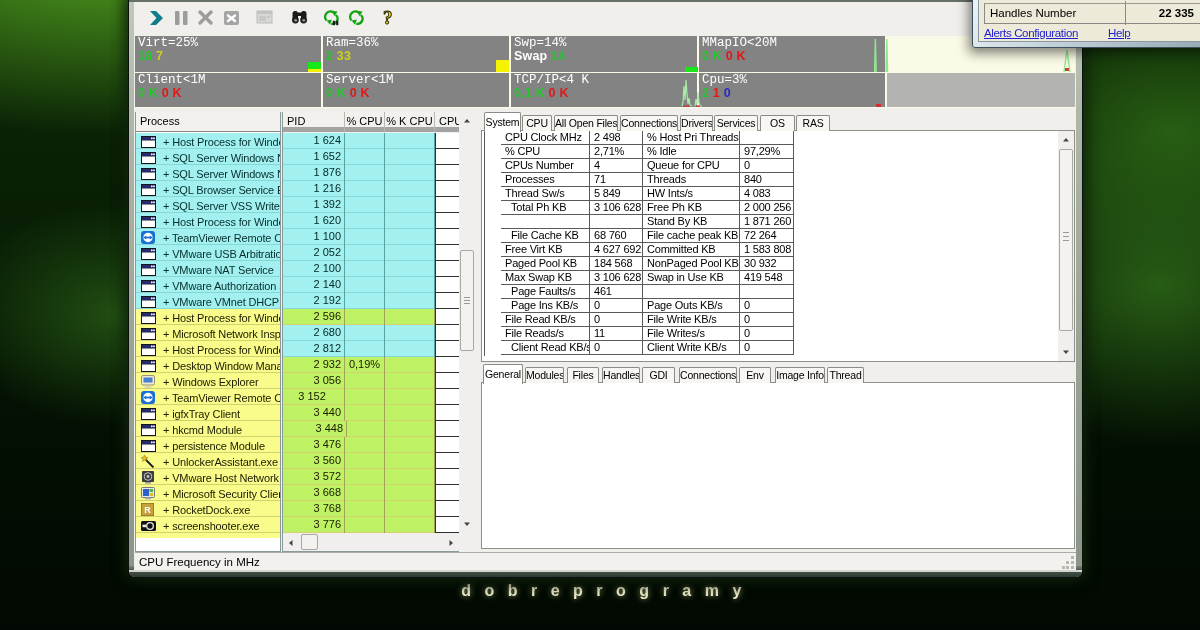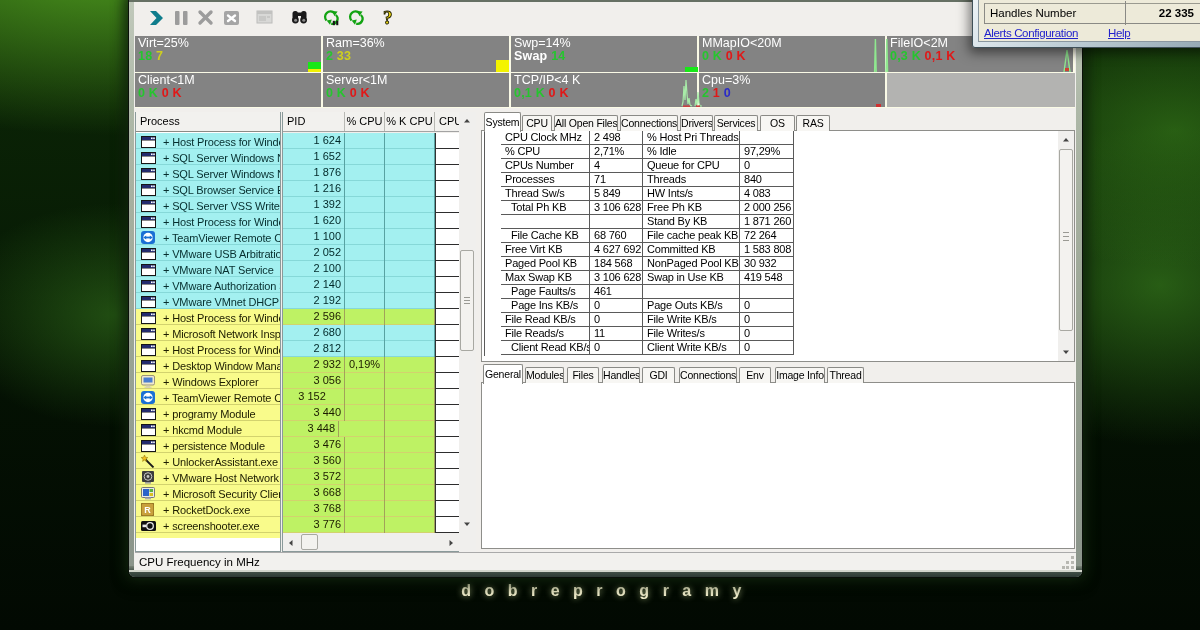"Virt=25%" .gl { font-family: none -> Liberation Mono, monospace }
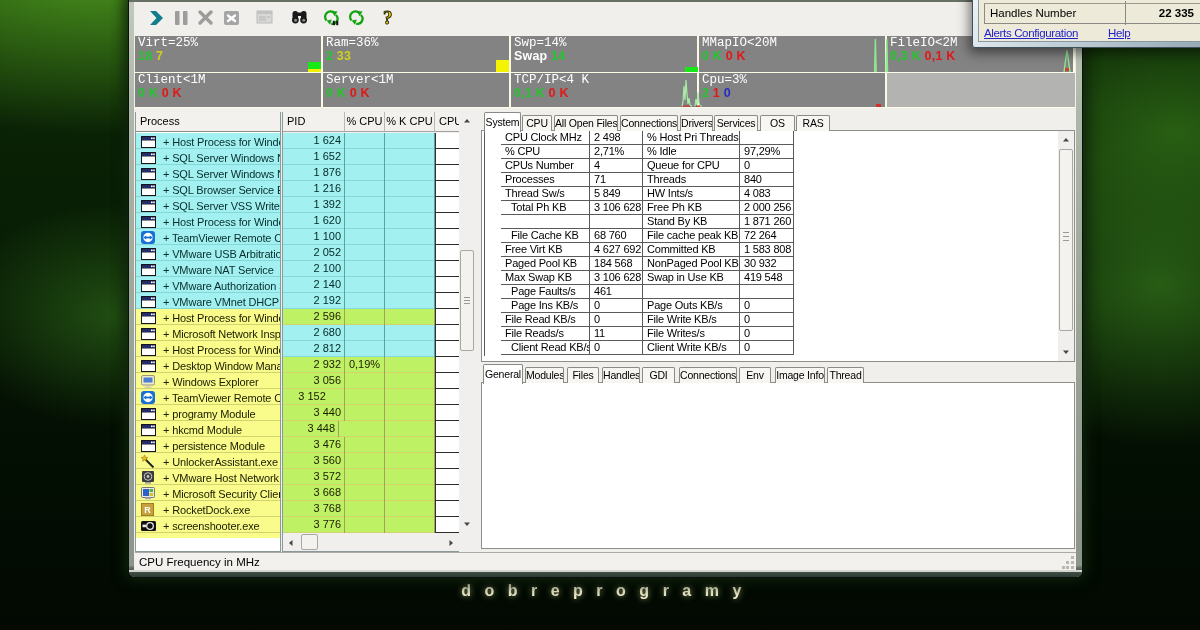"FileIO<2M" div.a { html: <div> <div>FileIO&lt;2M</div> <div><span>0,3 K</span> <span>0,1 K</span></div> </div> -> none }
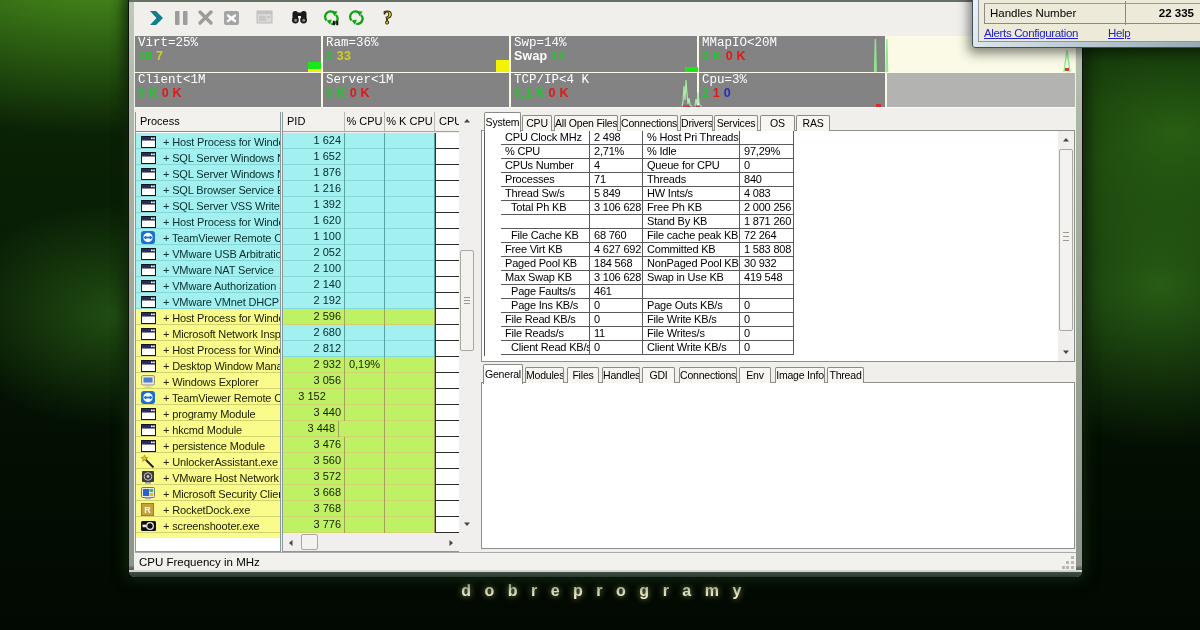"PID" div.a { border-bottom: 1px solid #a3a3a3 -> 5px solid #a3a3a3 }
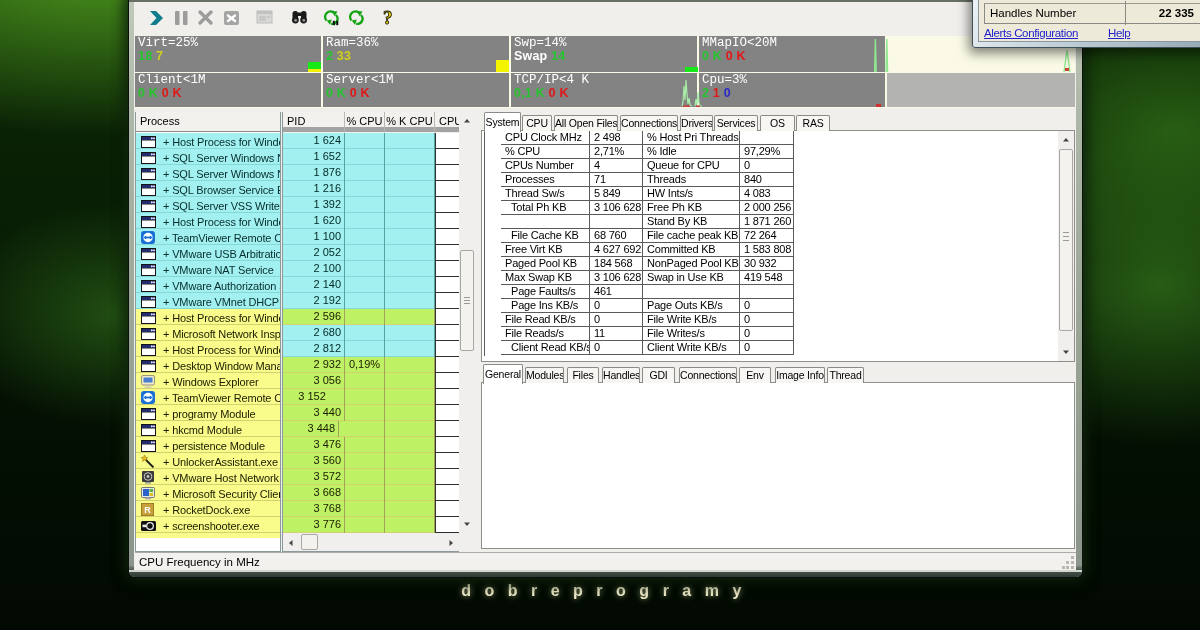"+ programy Module" span.pt { text: programy Module -> igfxTray Client }
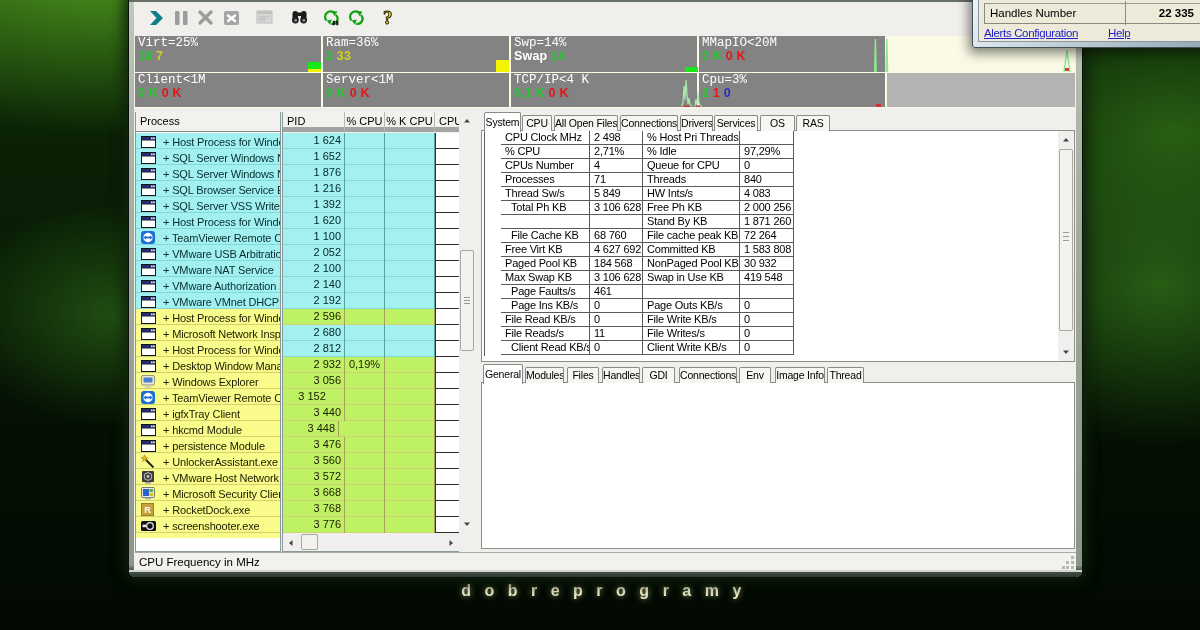"3 448" span.cell { left: 4px -> 12px }
